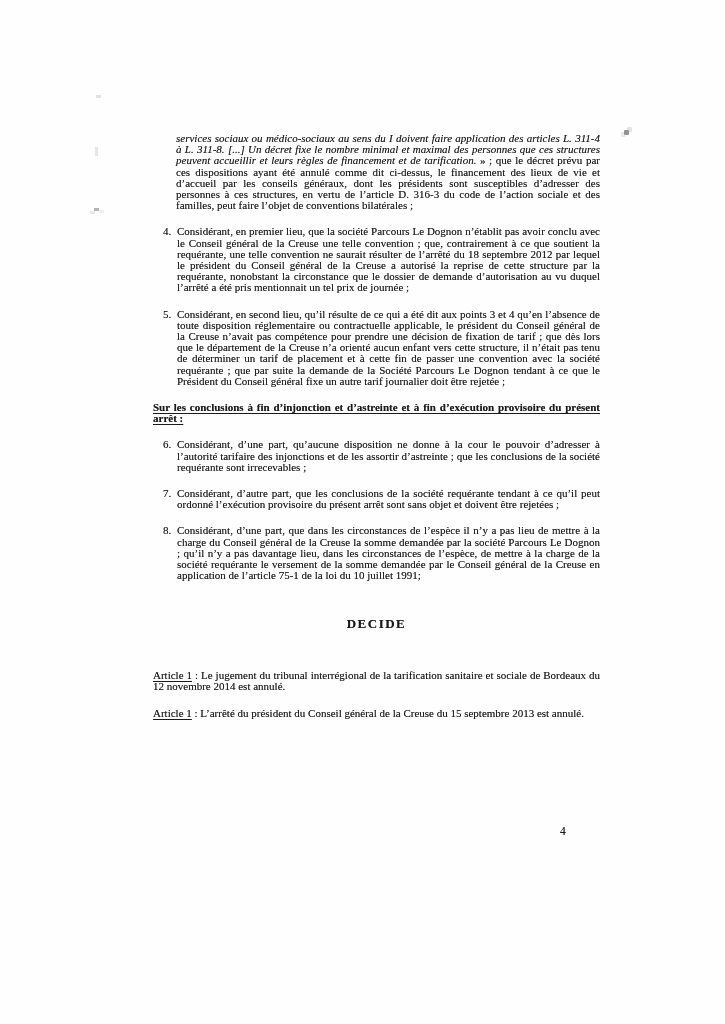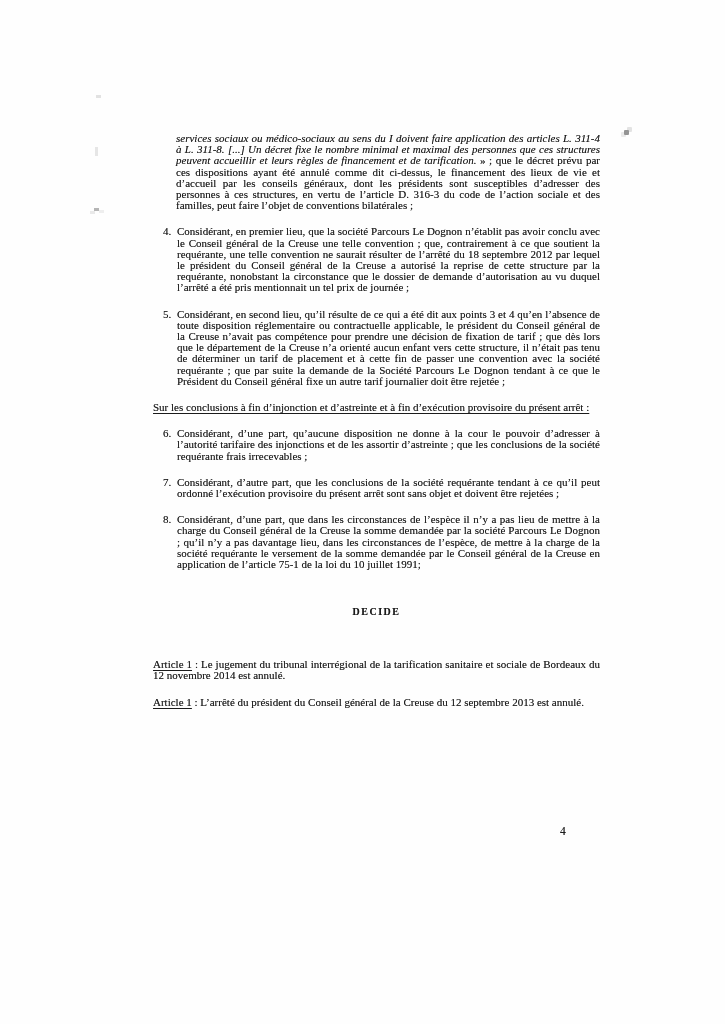"Sur les conclusions à fin" .sec-heading { font-weight: none -> bold }
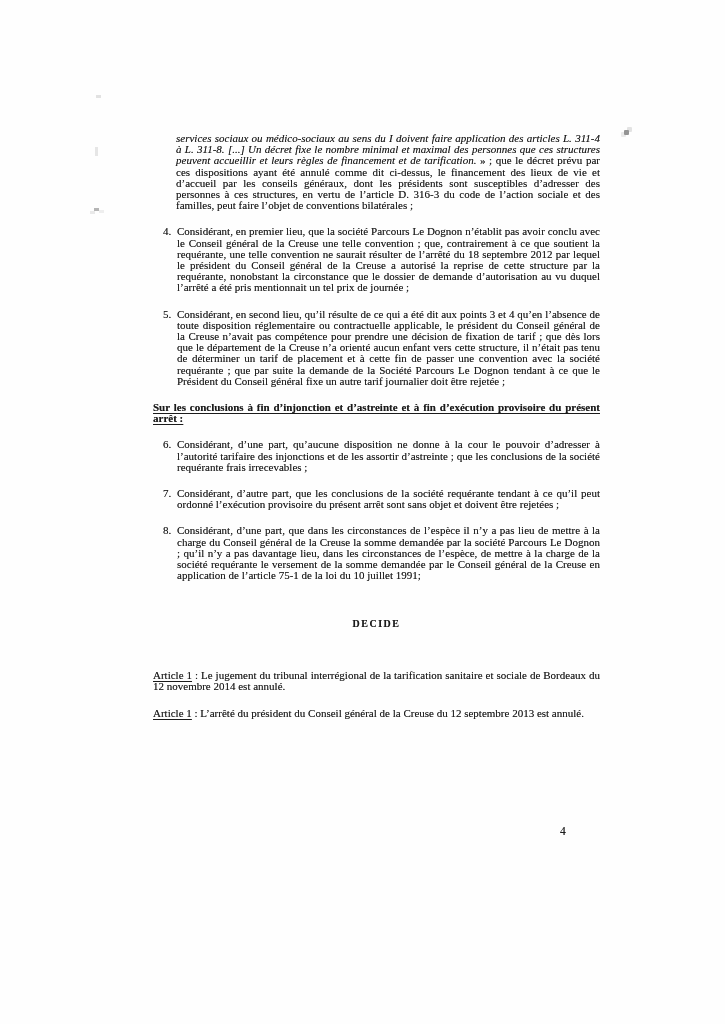"Considérant, d’une part, qu’aucune" span { text: frais -> sont }
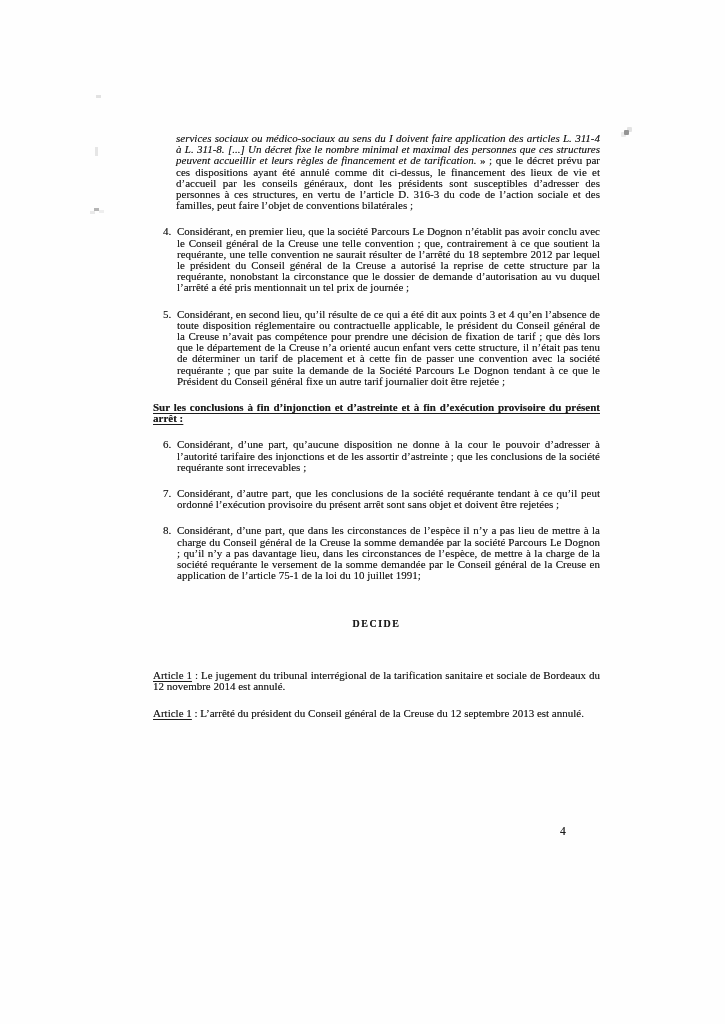"DECIDE" .decide { font-size: 10px -> 13px }
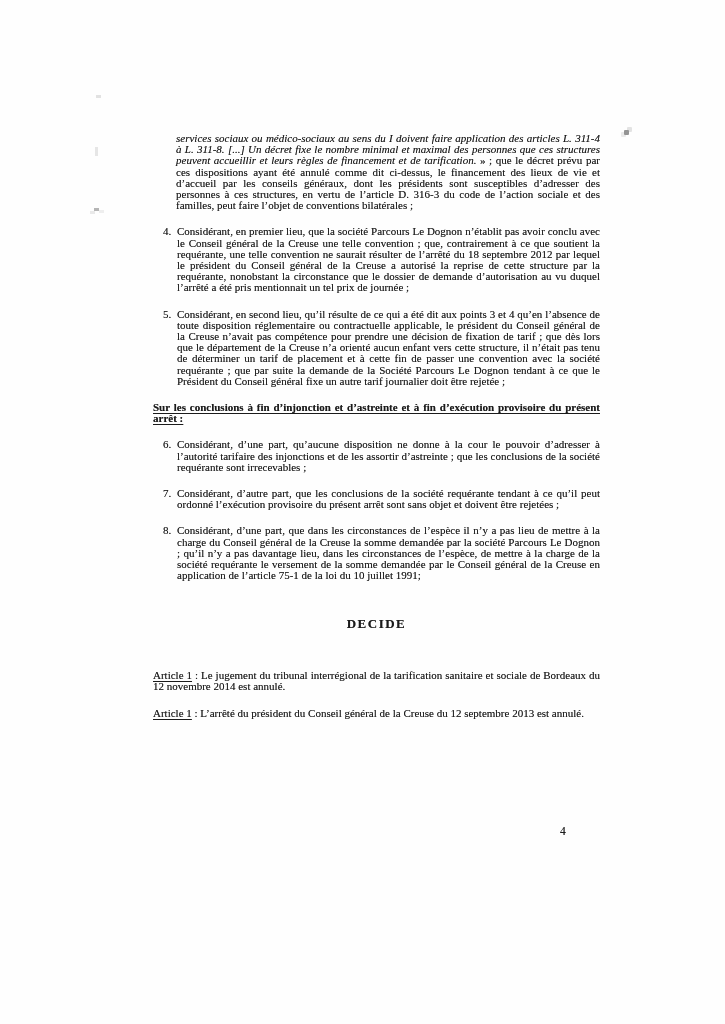"L’arrêté du président du Conseil" span { text: 12 -> 15 }
